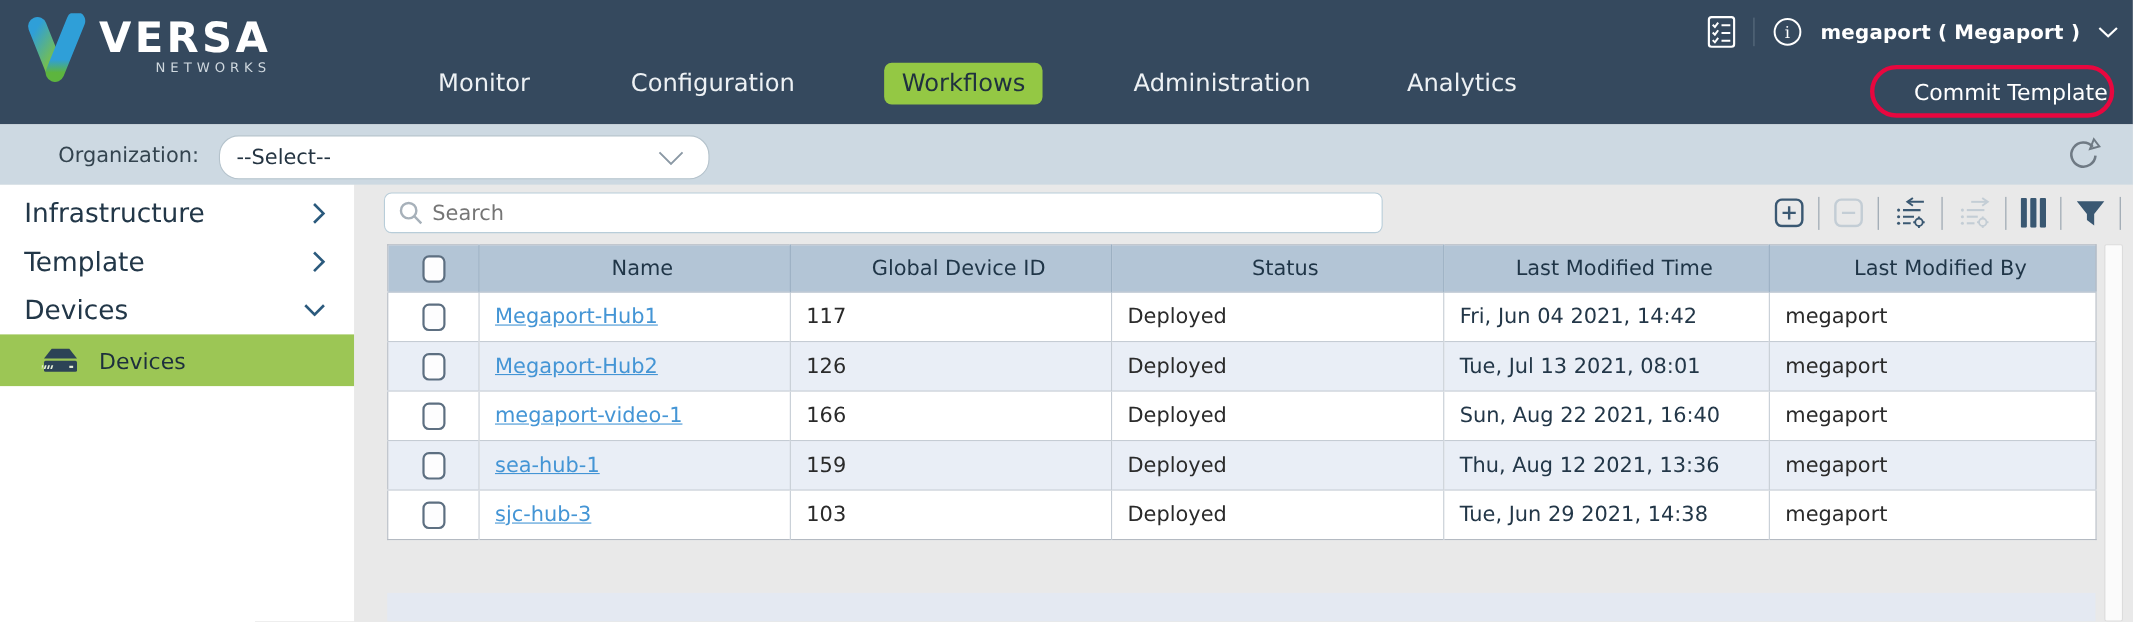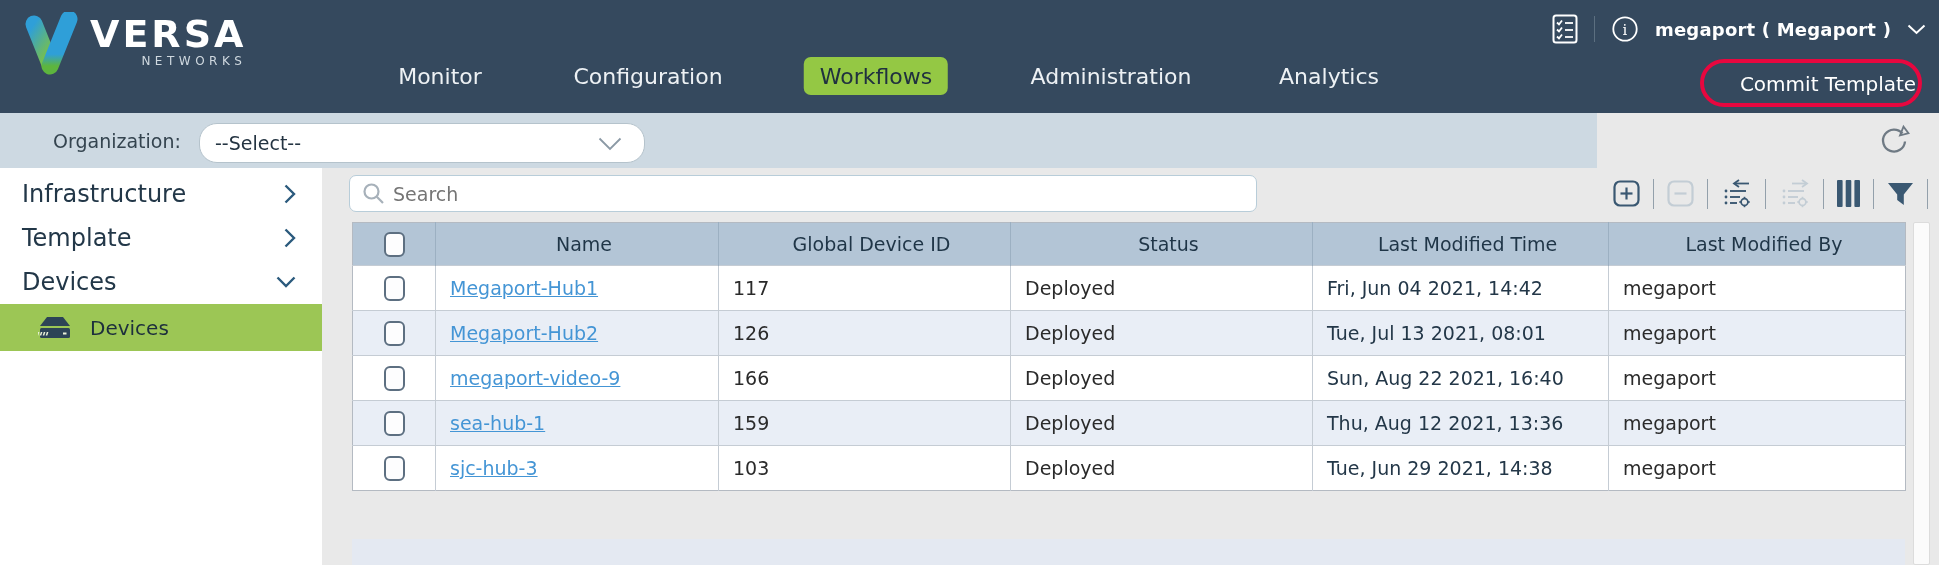"Organization:" .orgbar { width: 1597px -> 1939px }
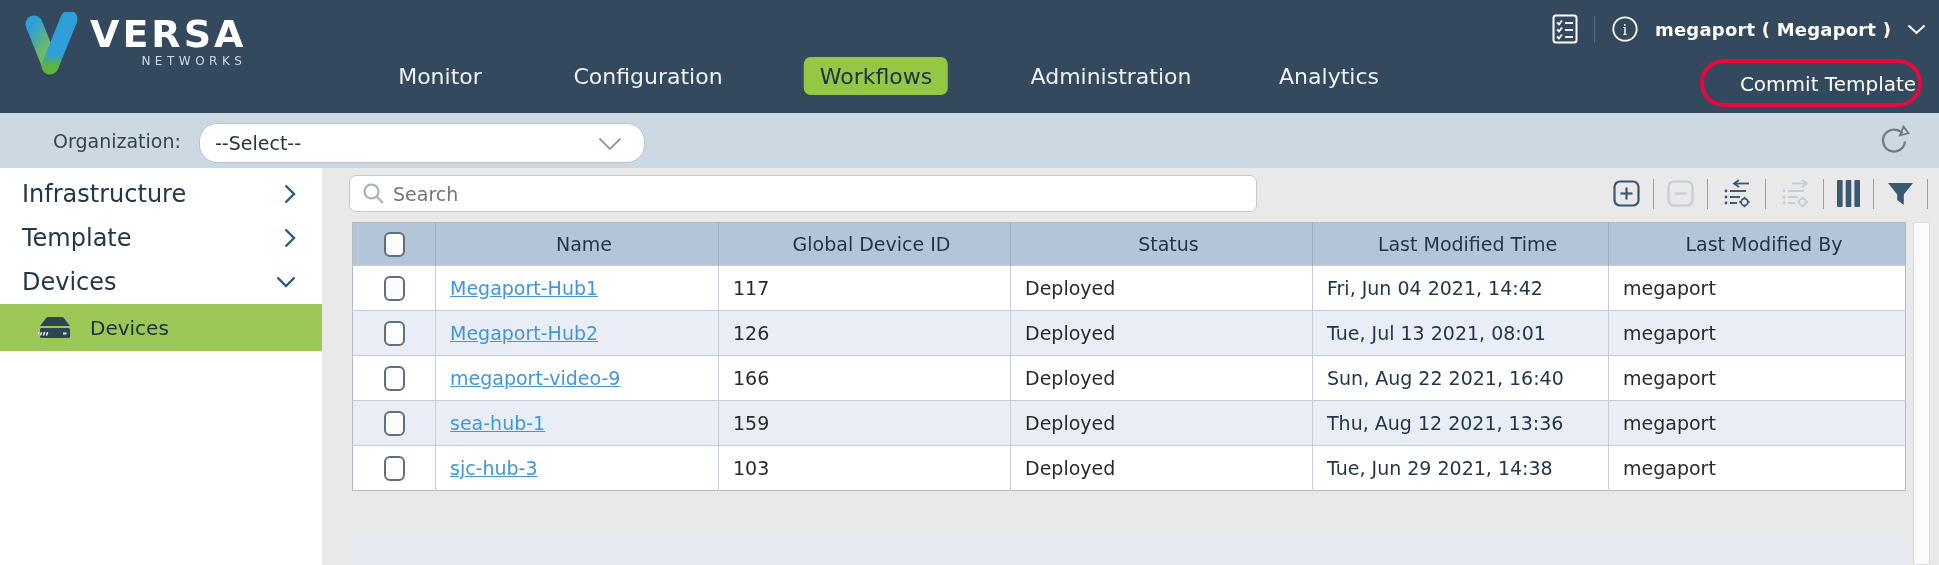"megaport-video-9" a { text: megaport-video-9 -> megaport-video-1 }
